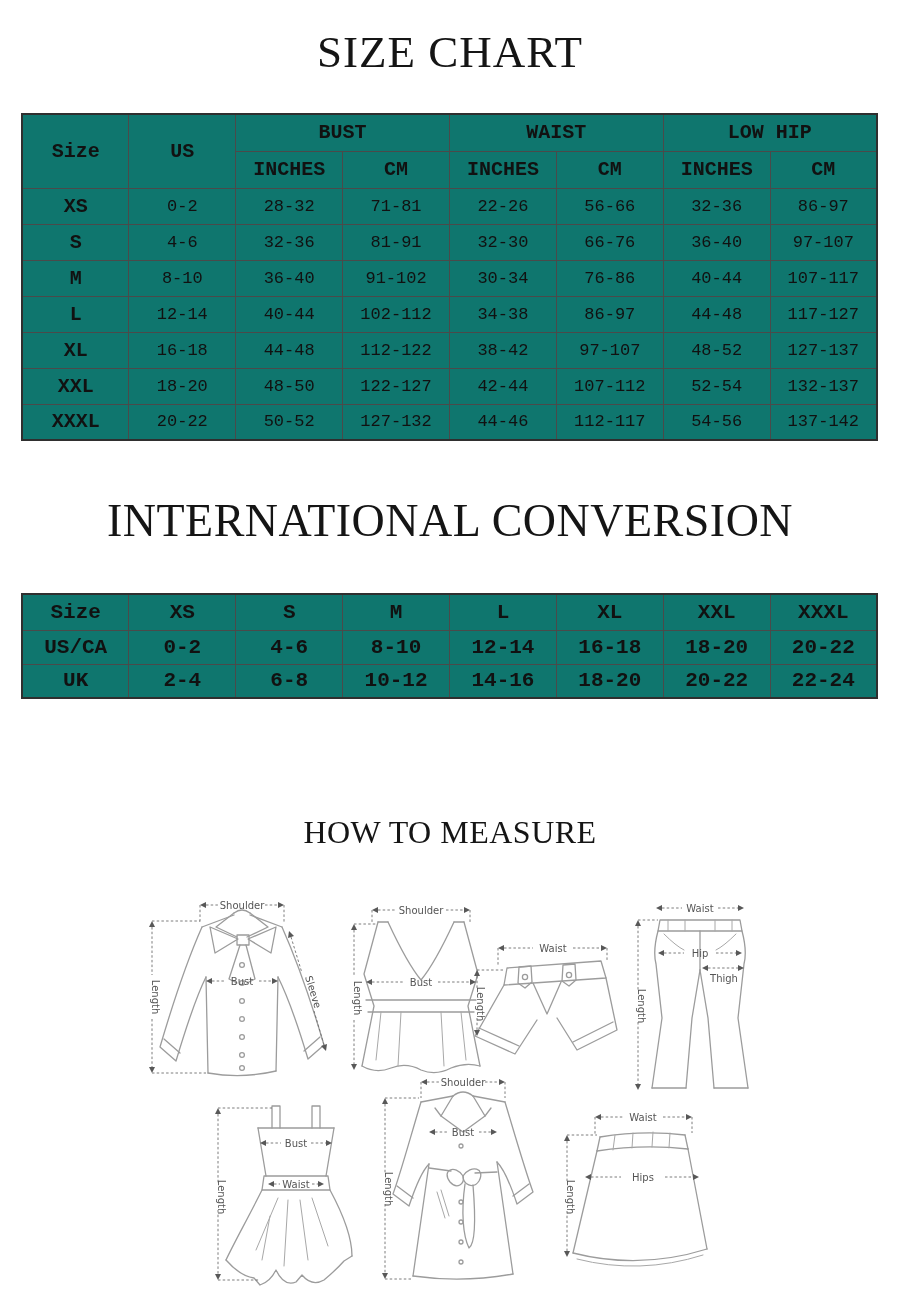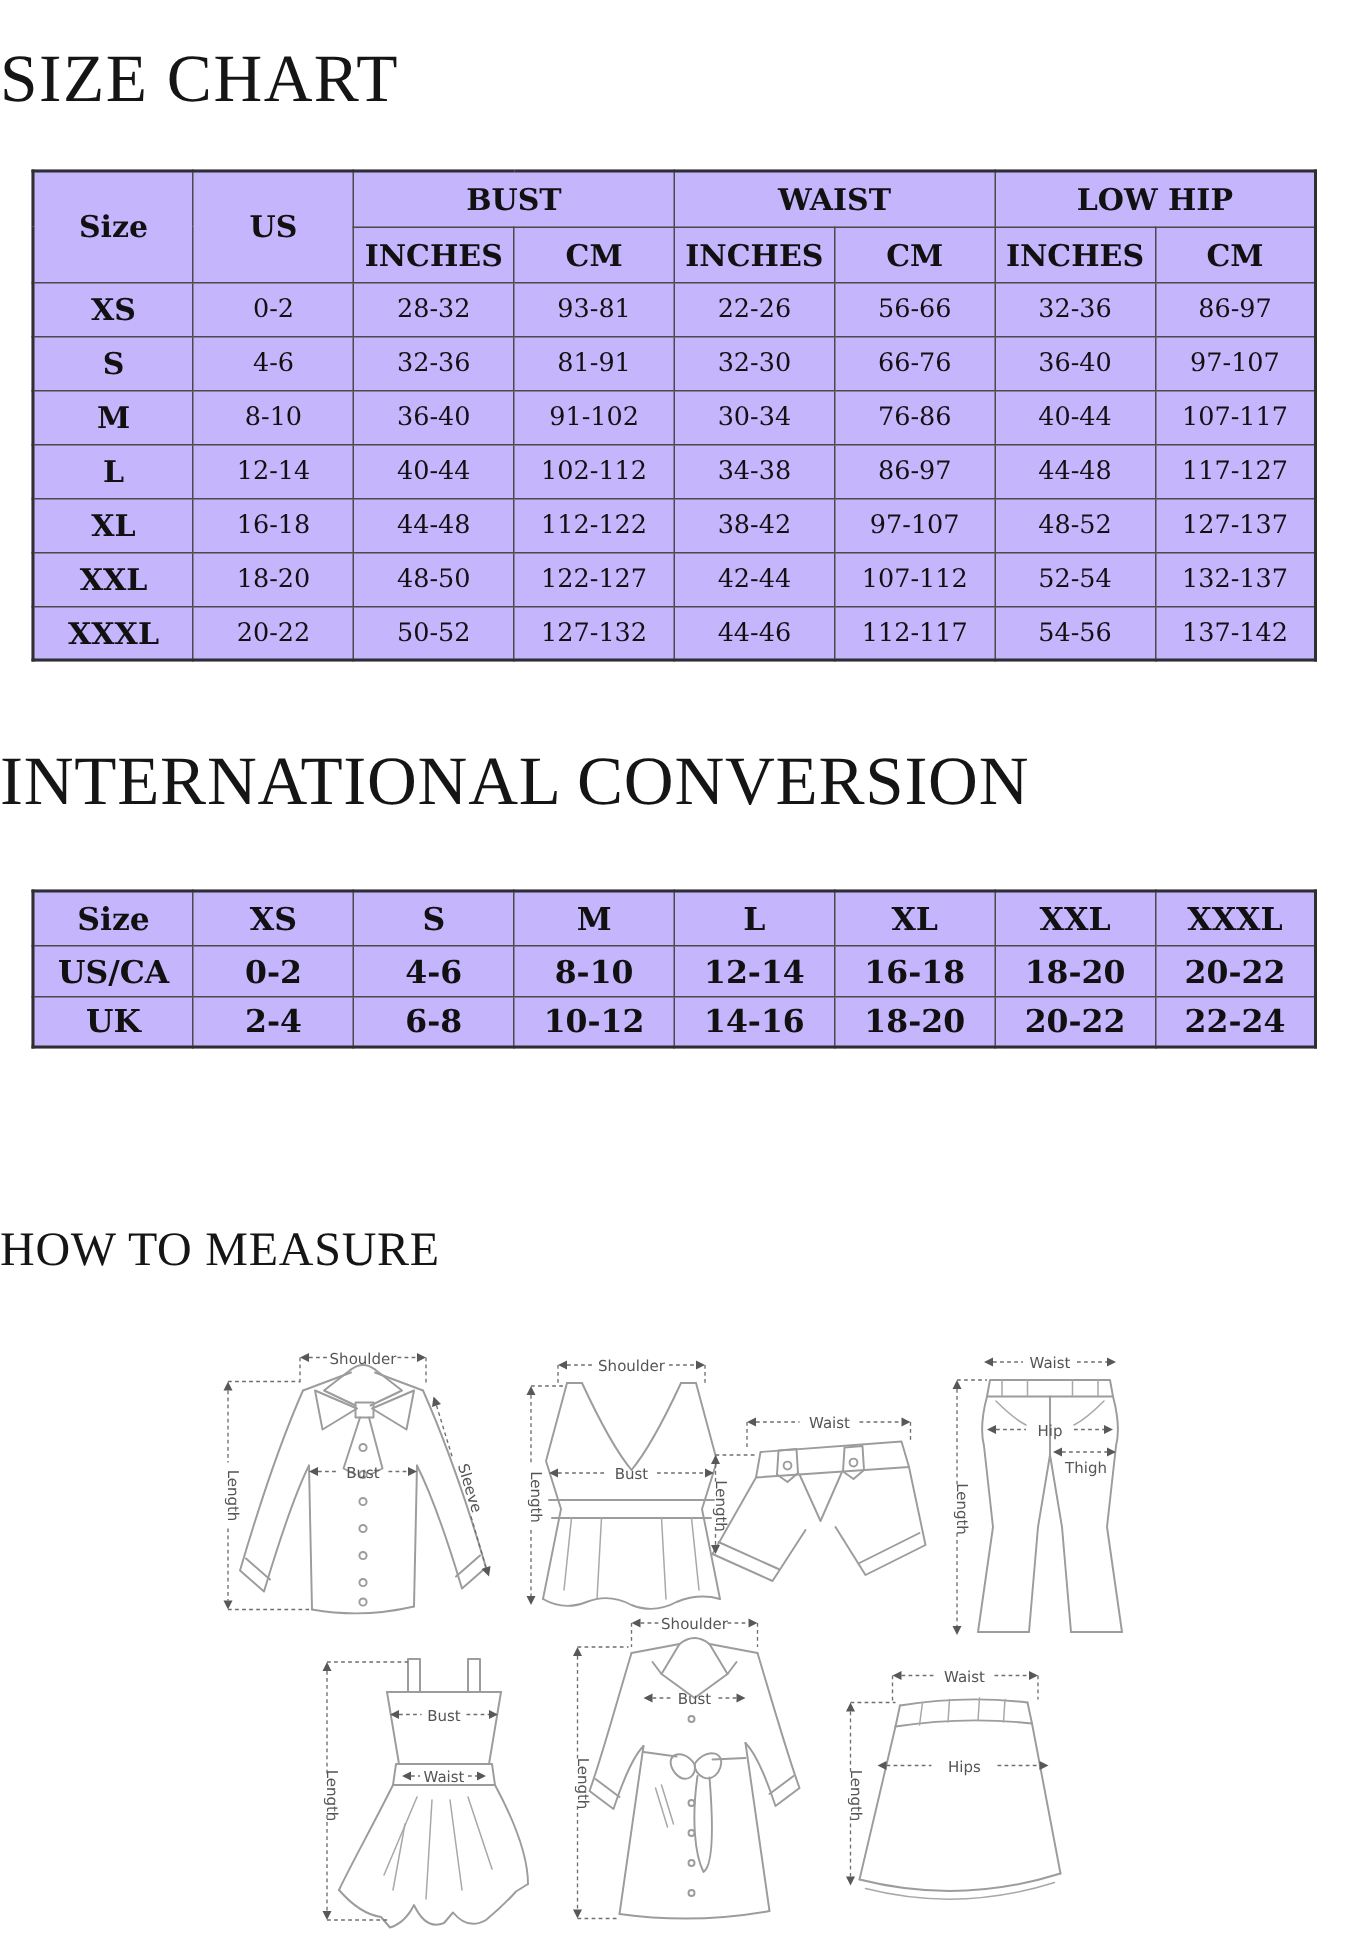"SIZE CHART" .title { text-align: none -> center }
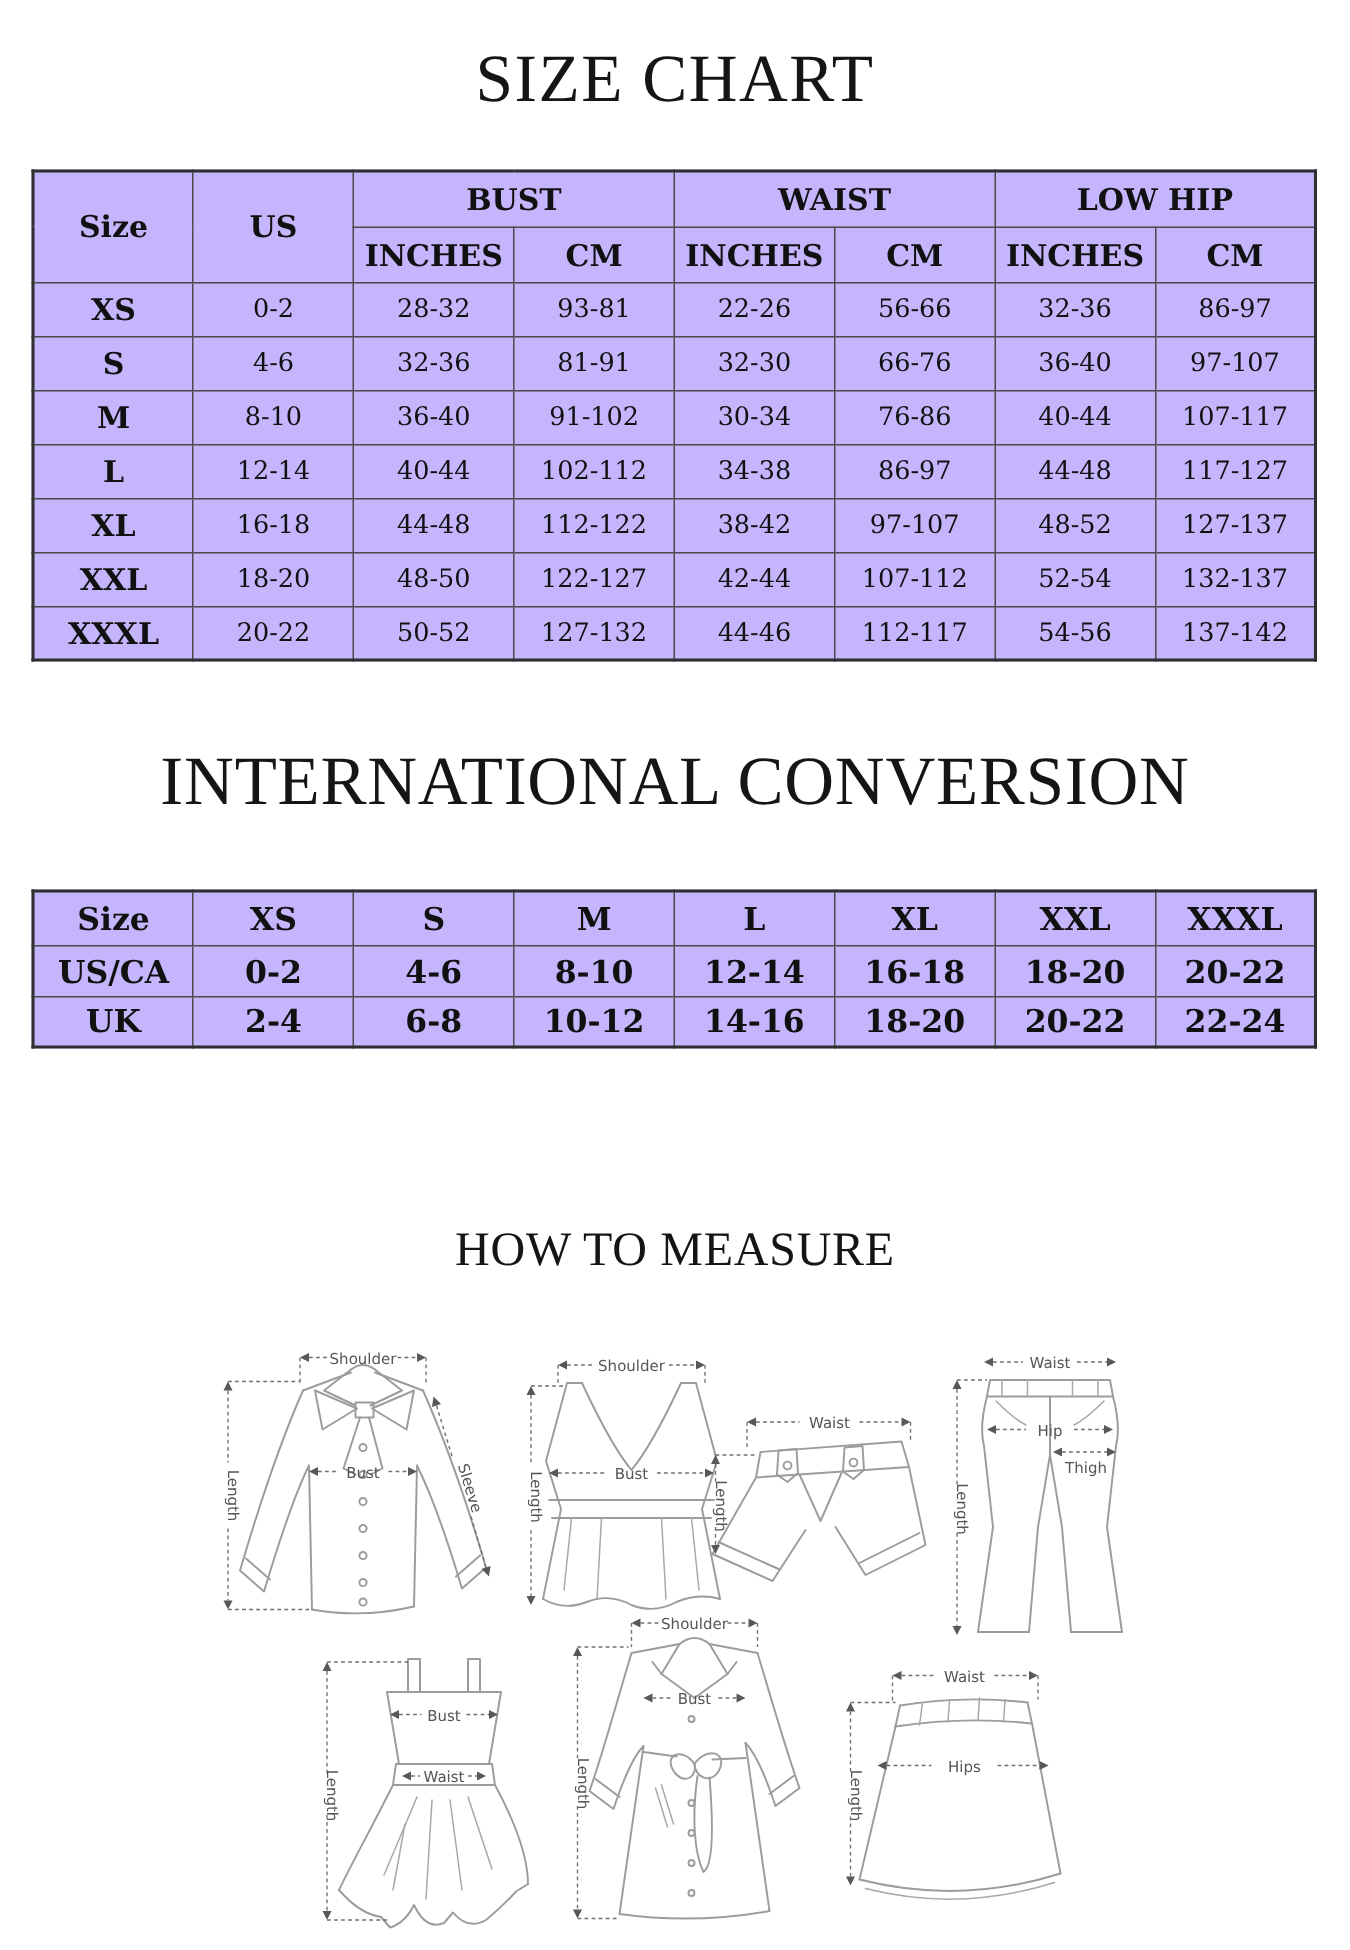"Size" table.tbl { background: #c4b5fd -> #0f766e; font-family: none -> Liberation Mono, monospace }
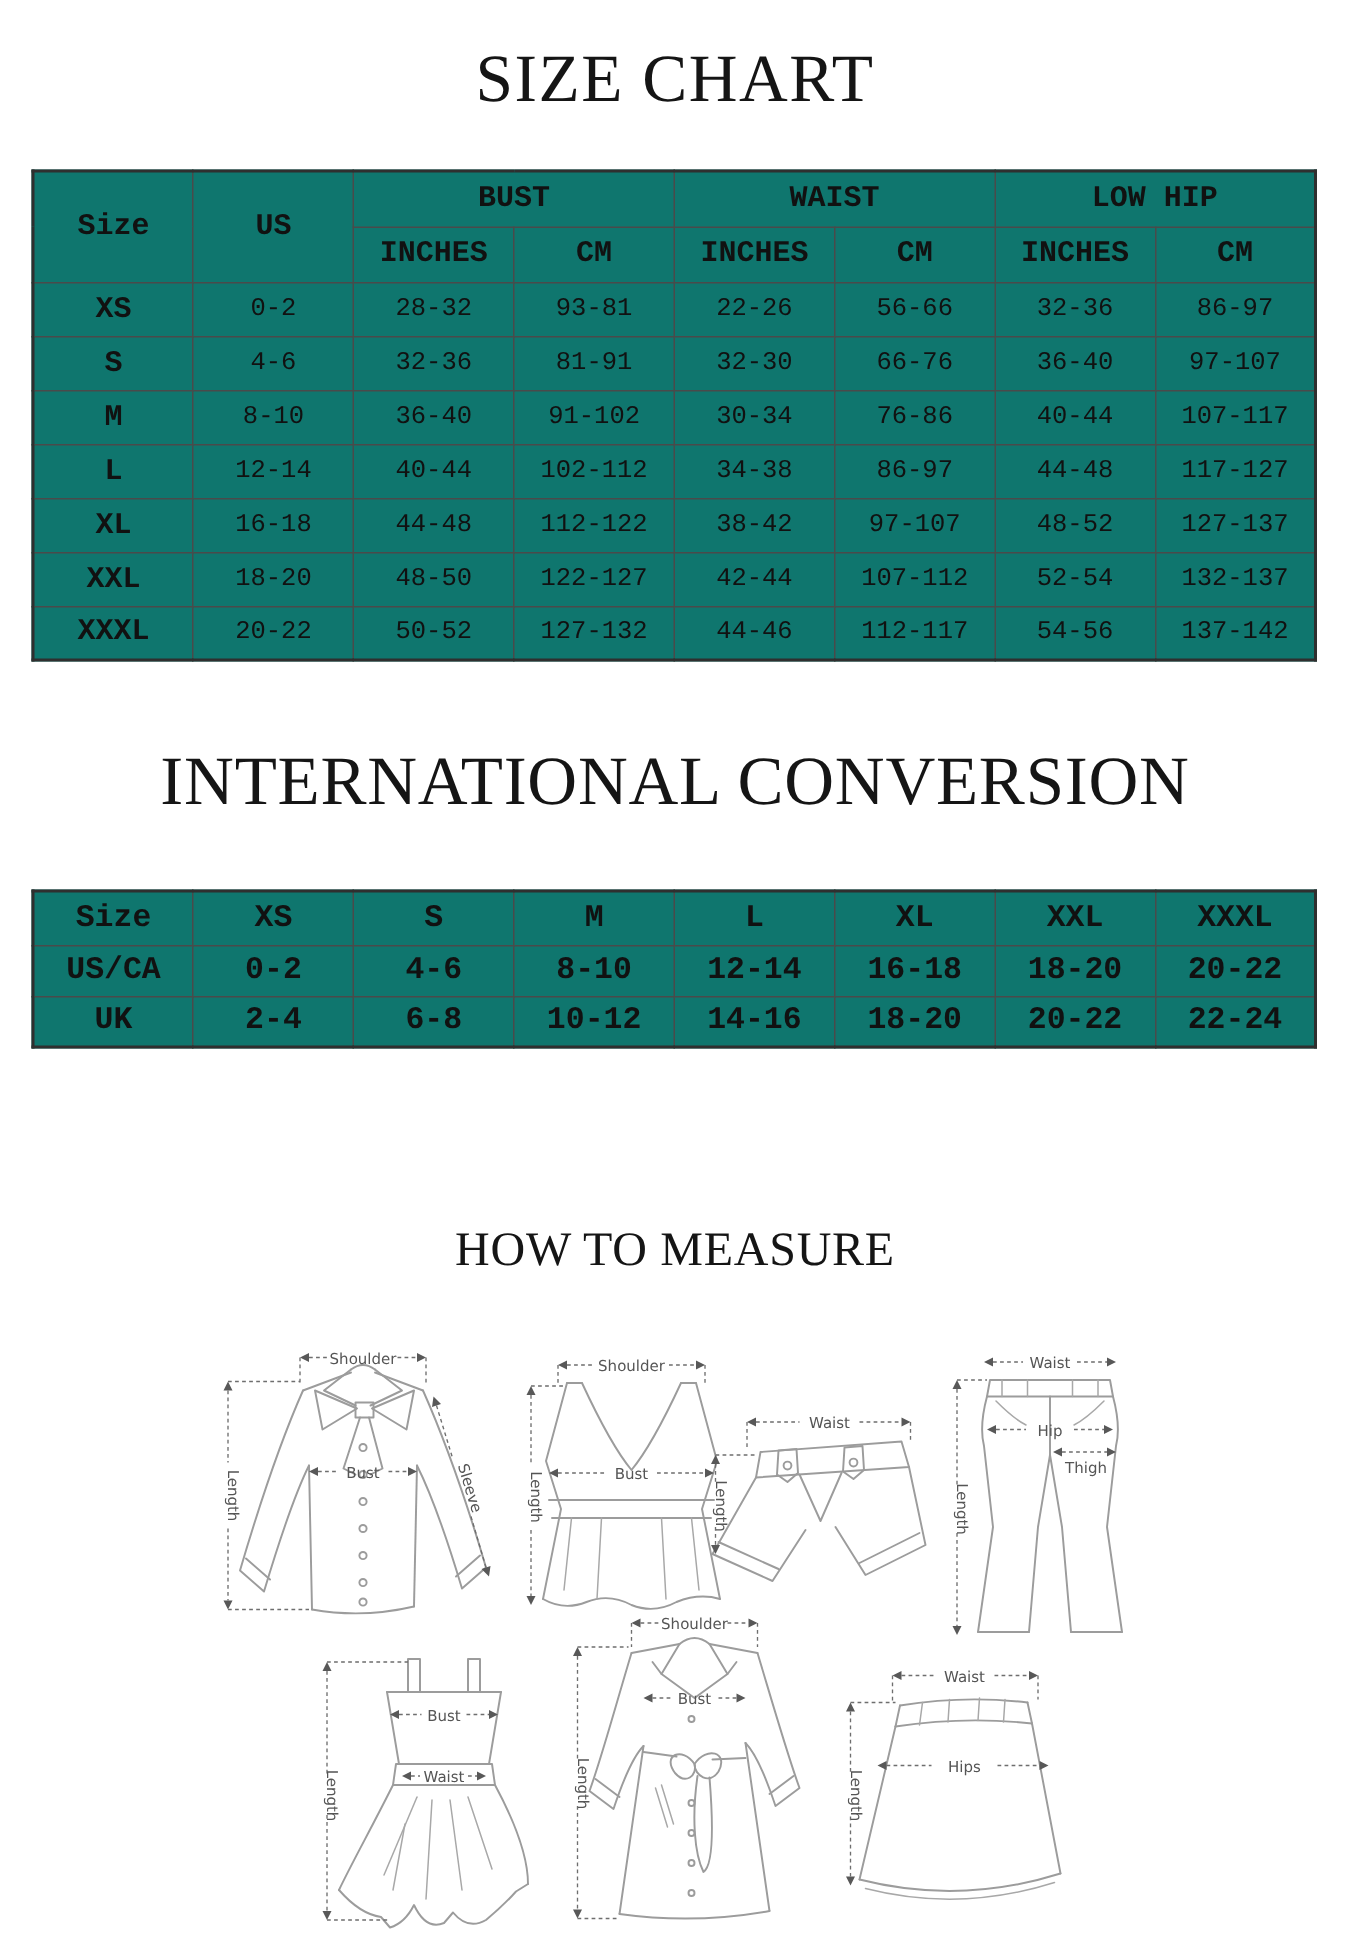"93-81" td.val { text: 93-81 -> 71-81 }
